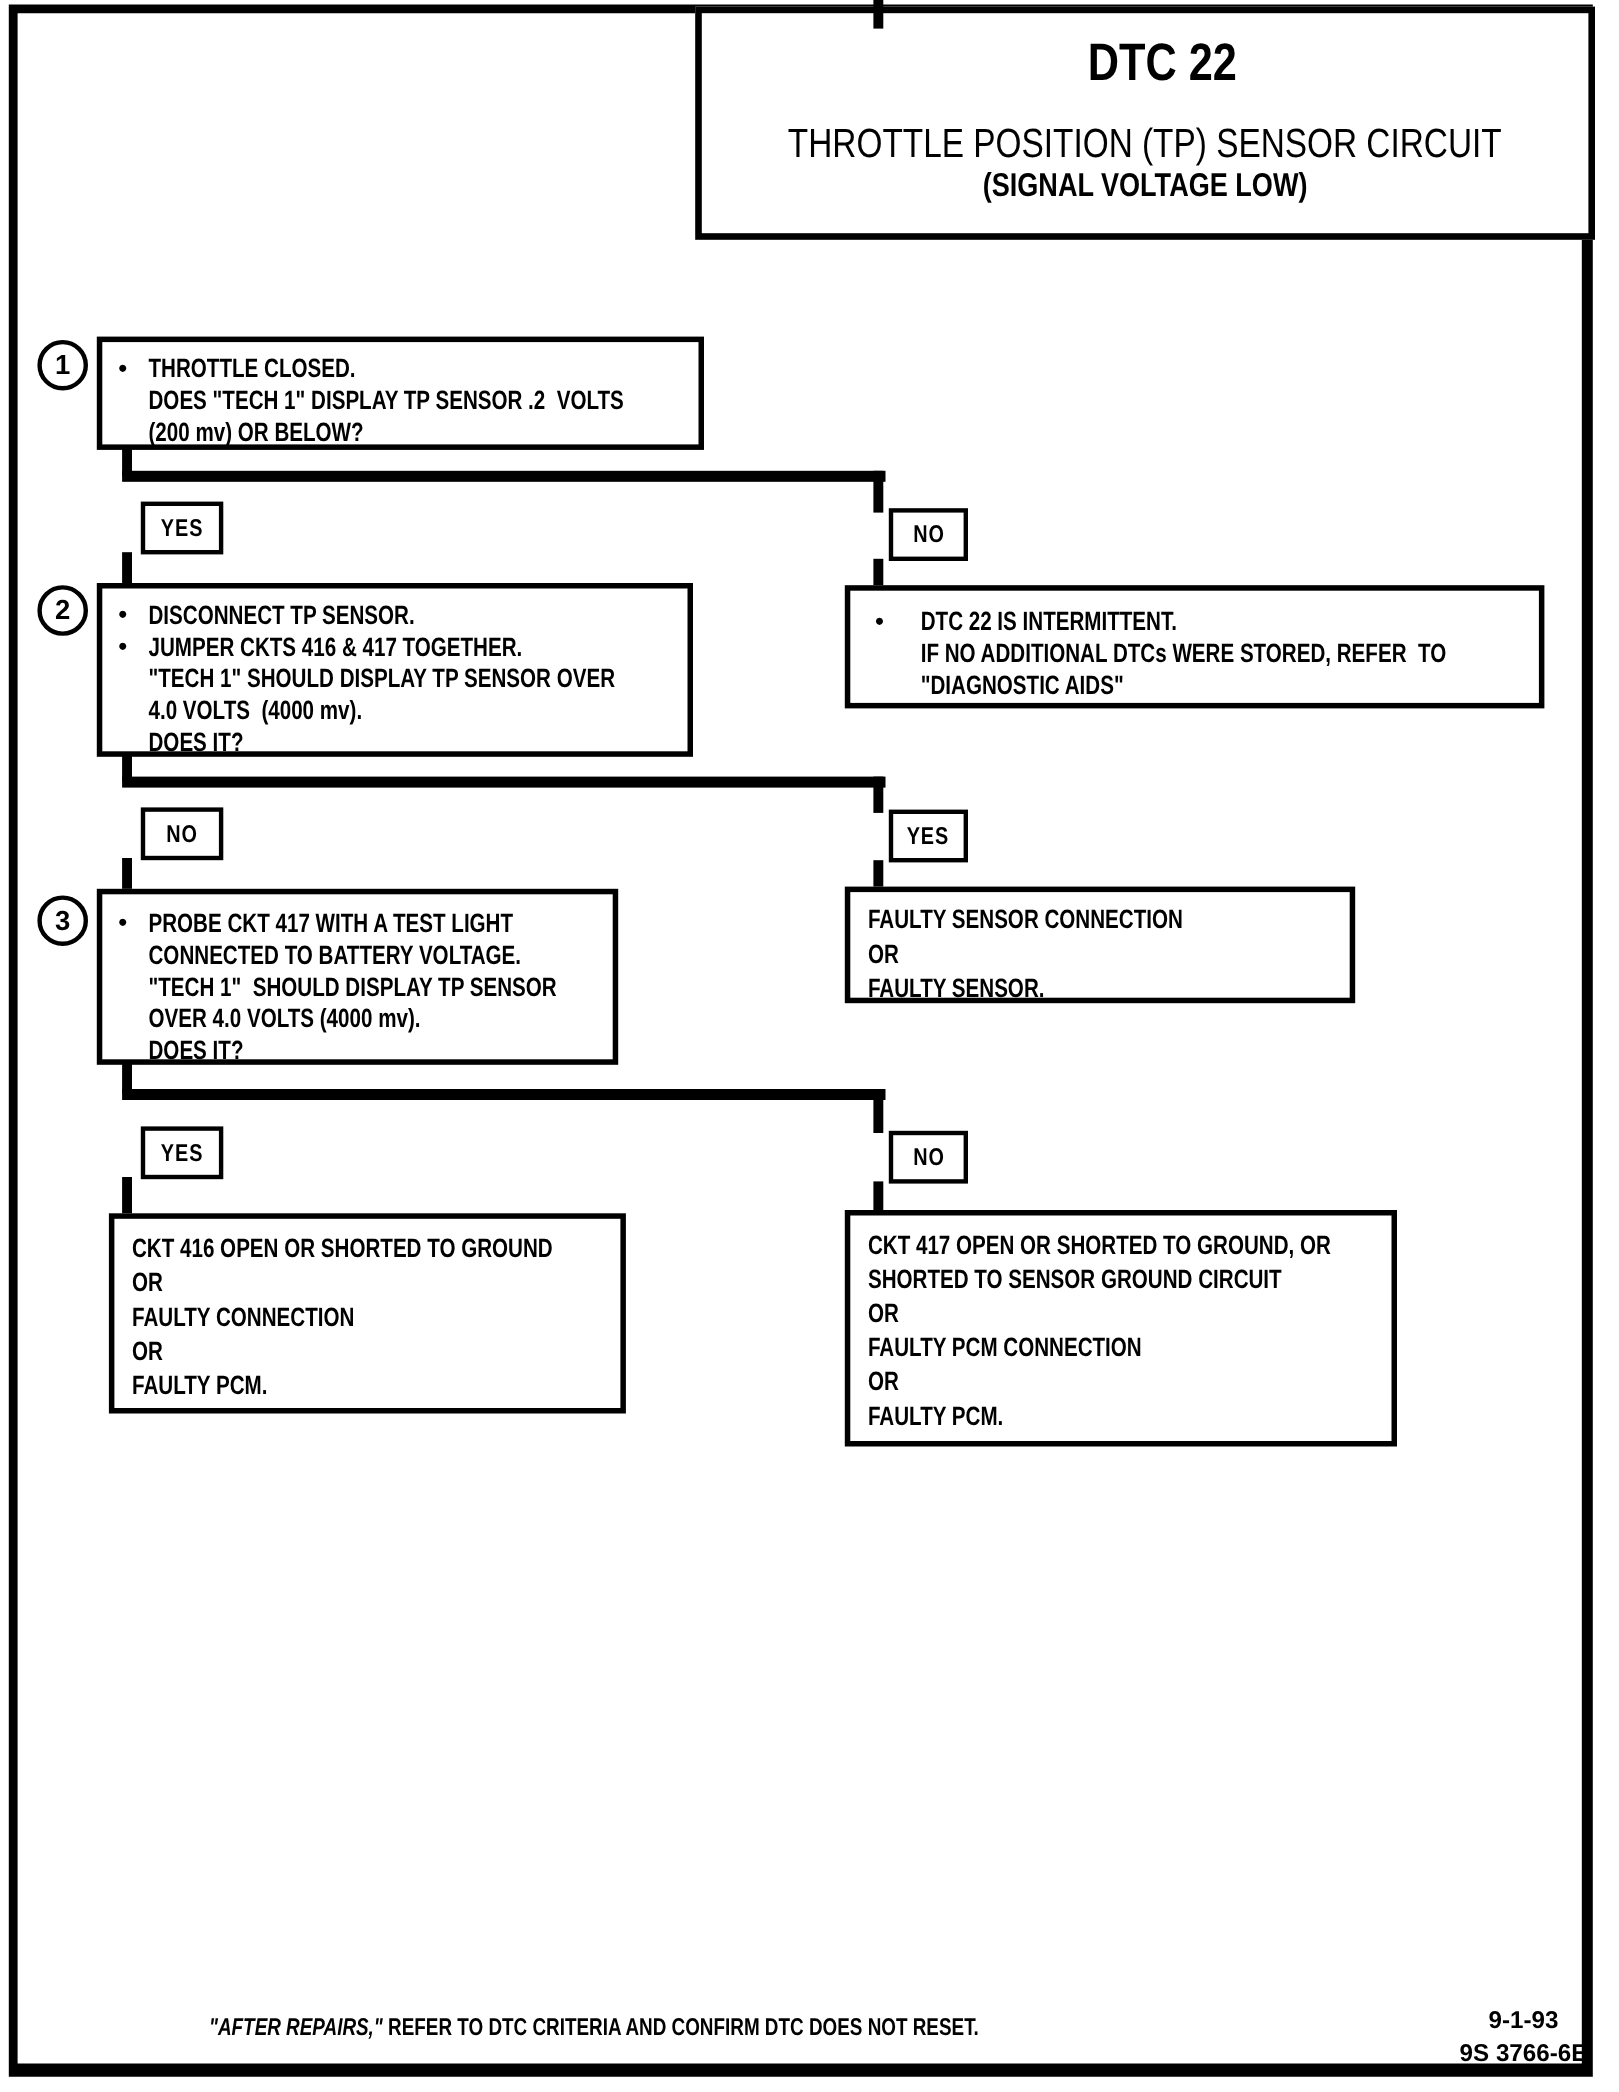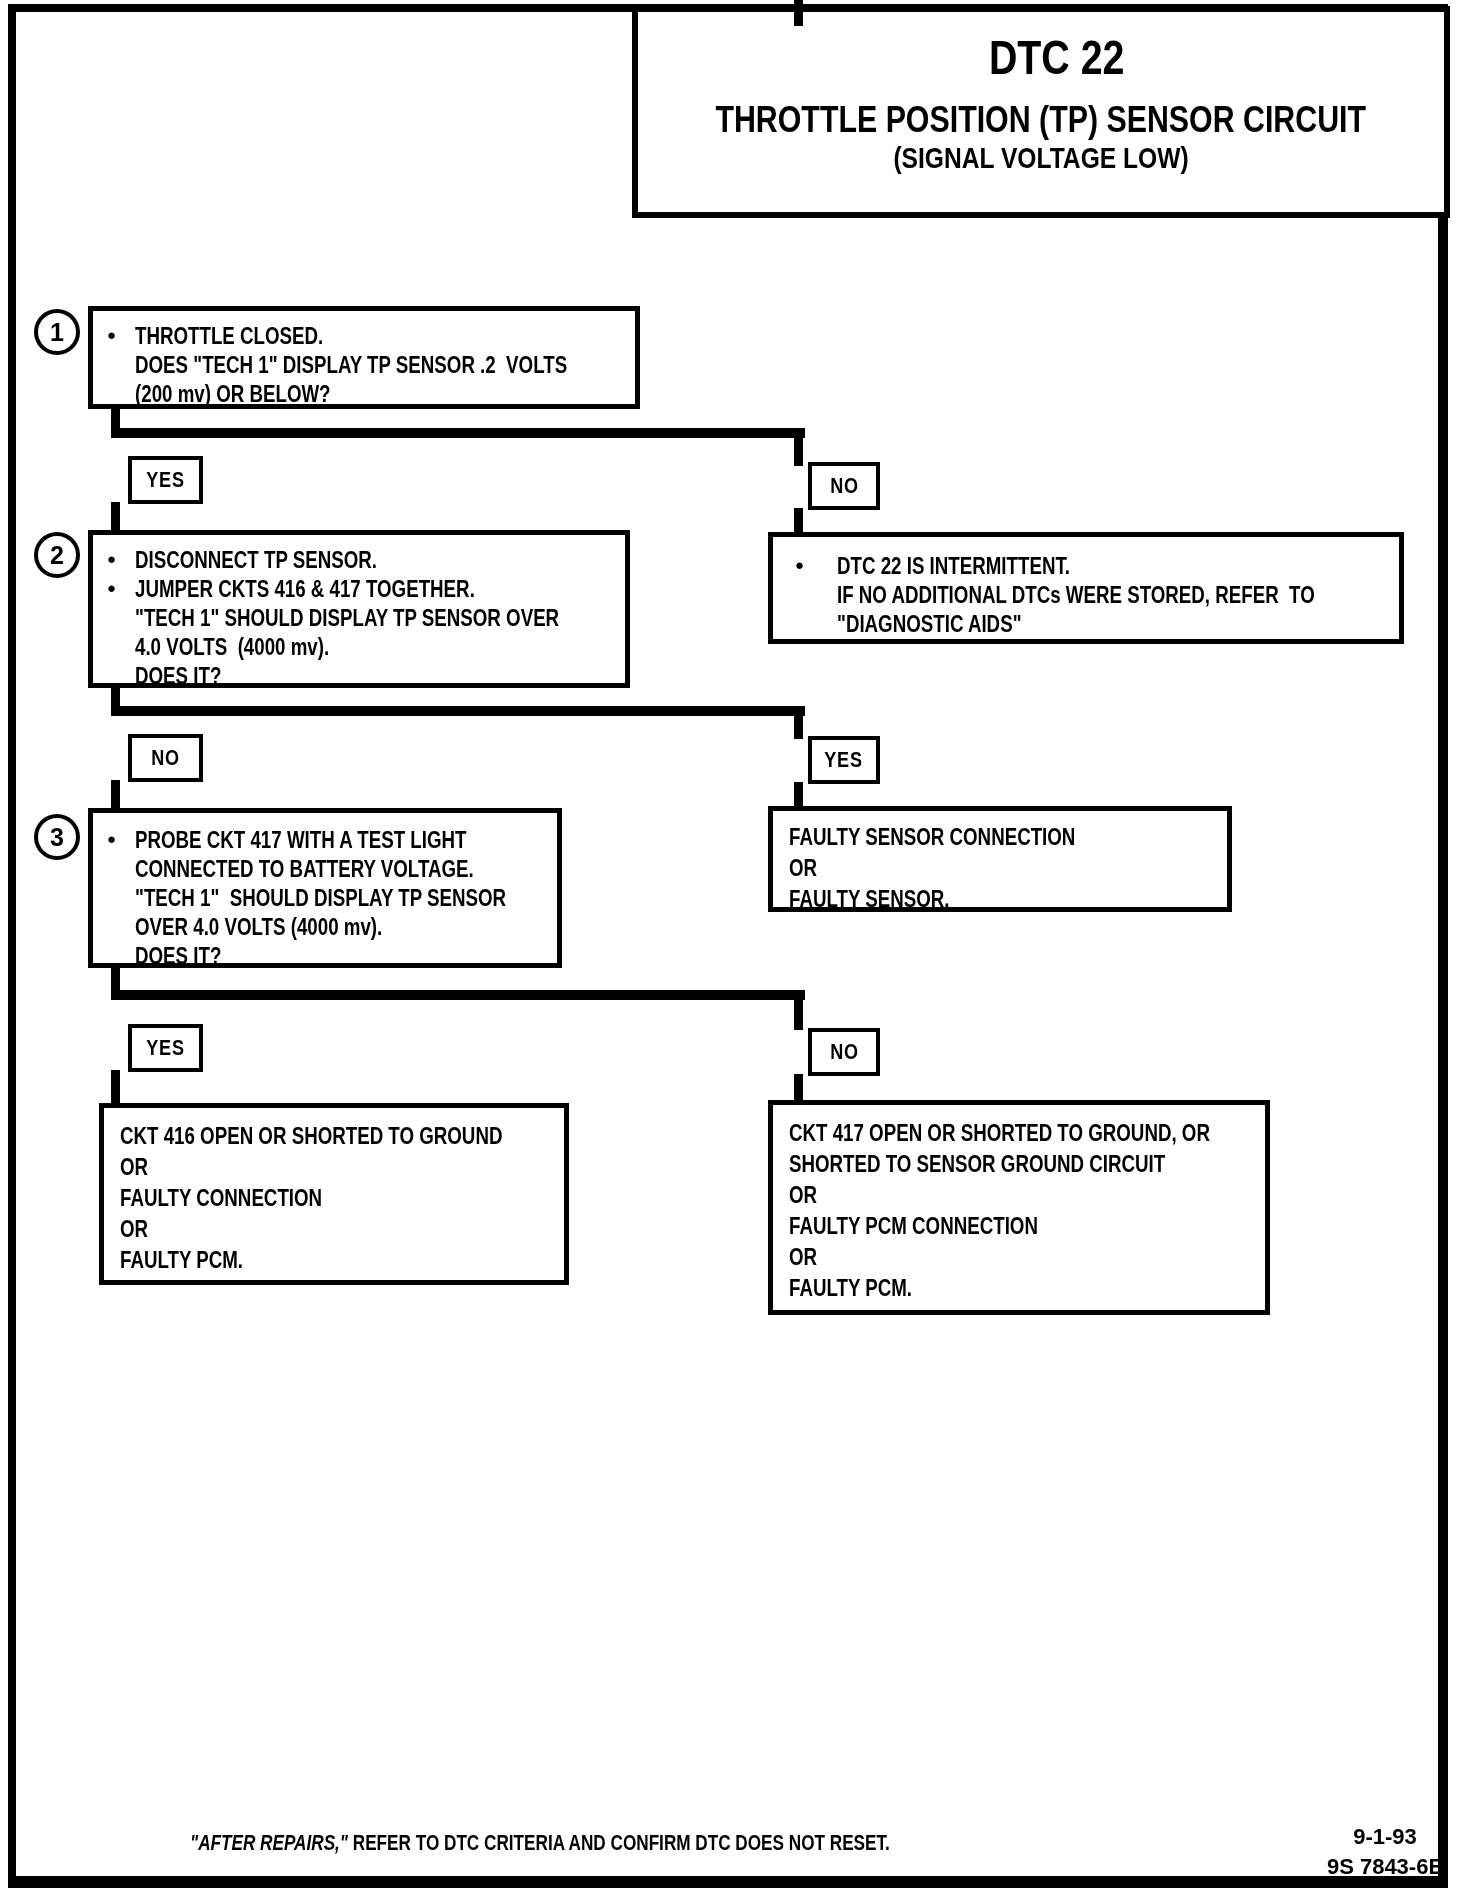"THROTTLE POSITION (TP) SENSOR CIRCUIT" .t2 { font-weight: 700 -> 400; margin-top: 12px -> 23px }
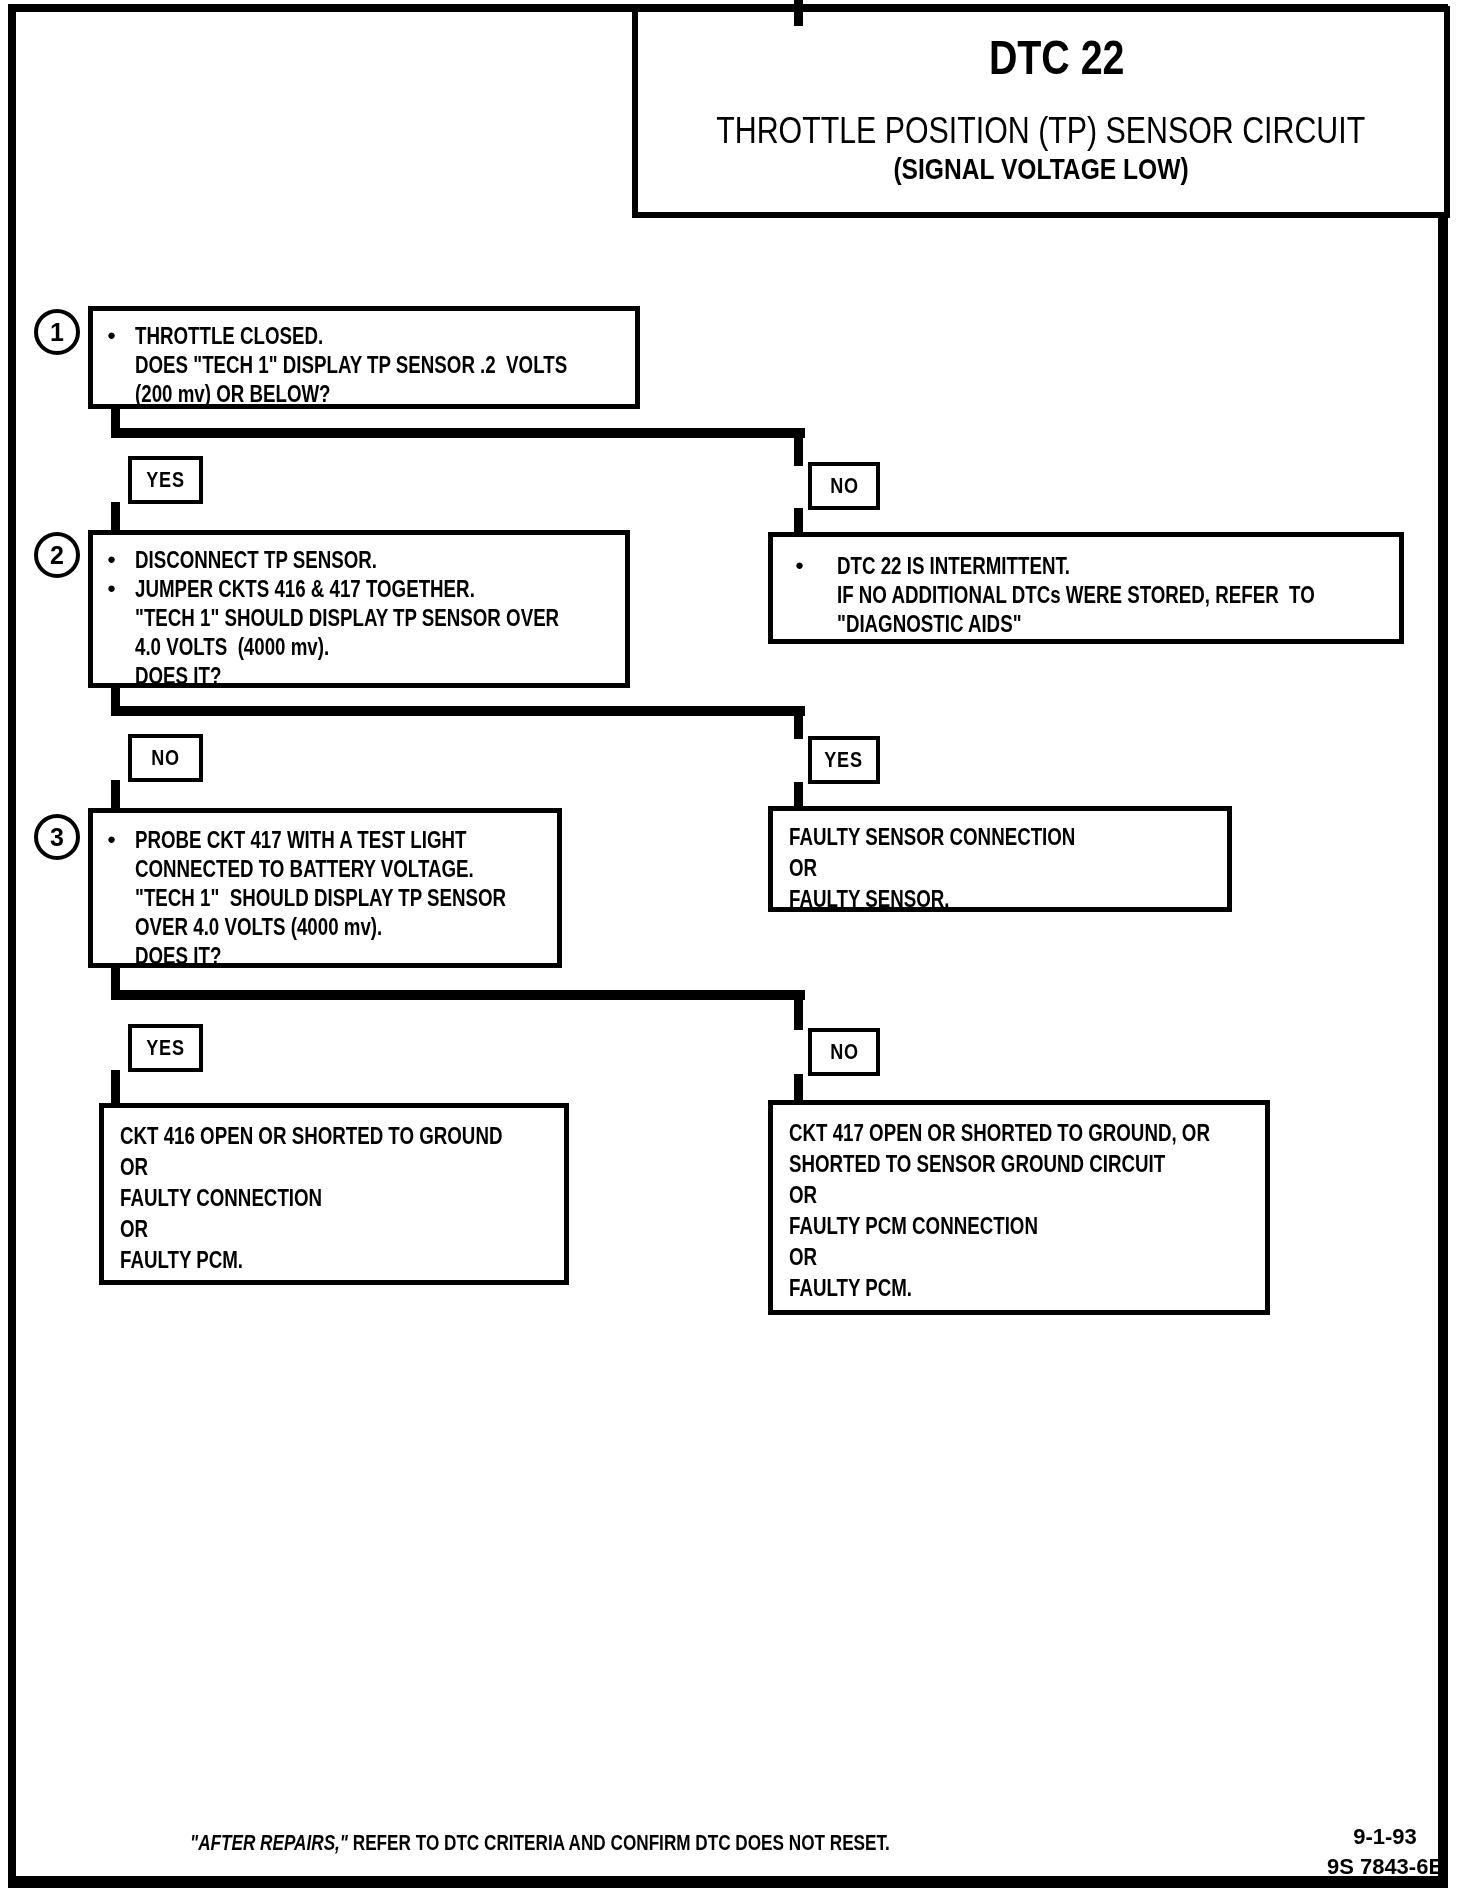"9S 7843-6E" div { text: 7843-6E -> 3766-6E }
